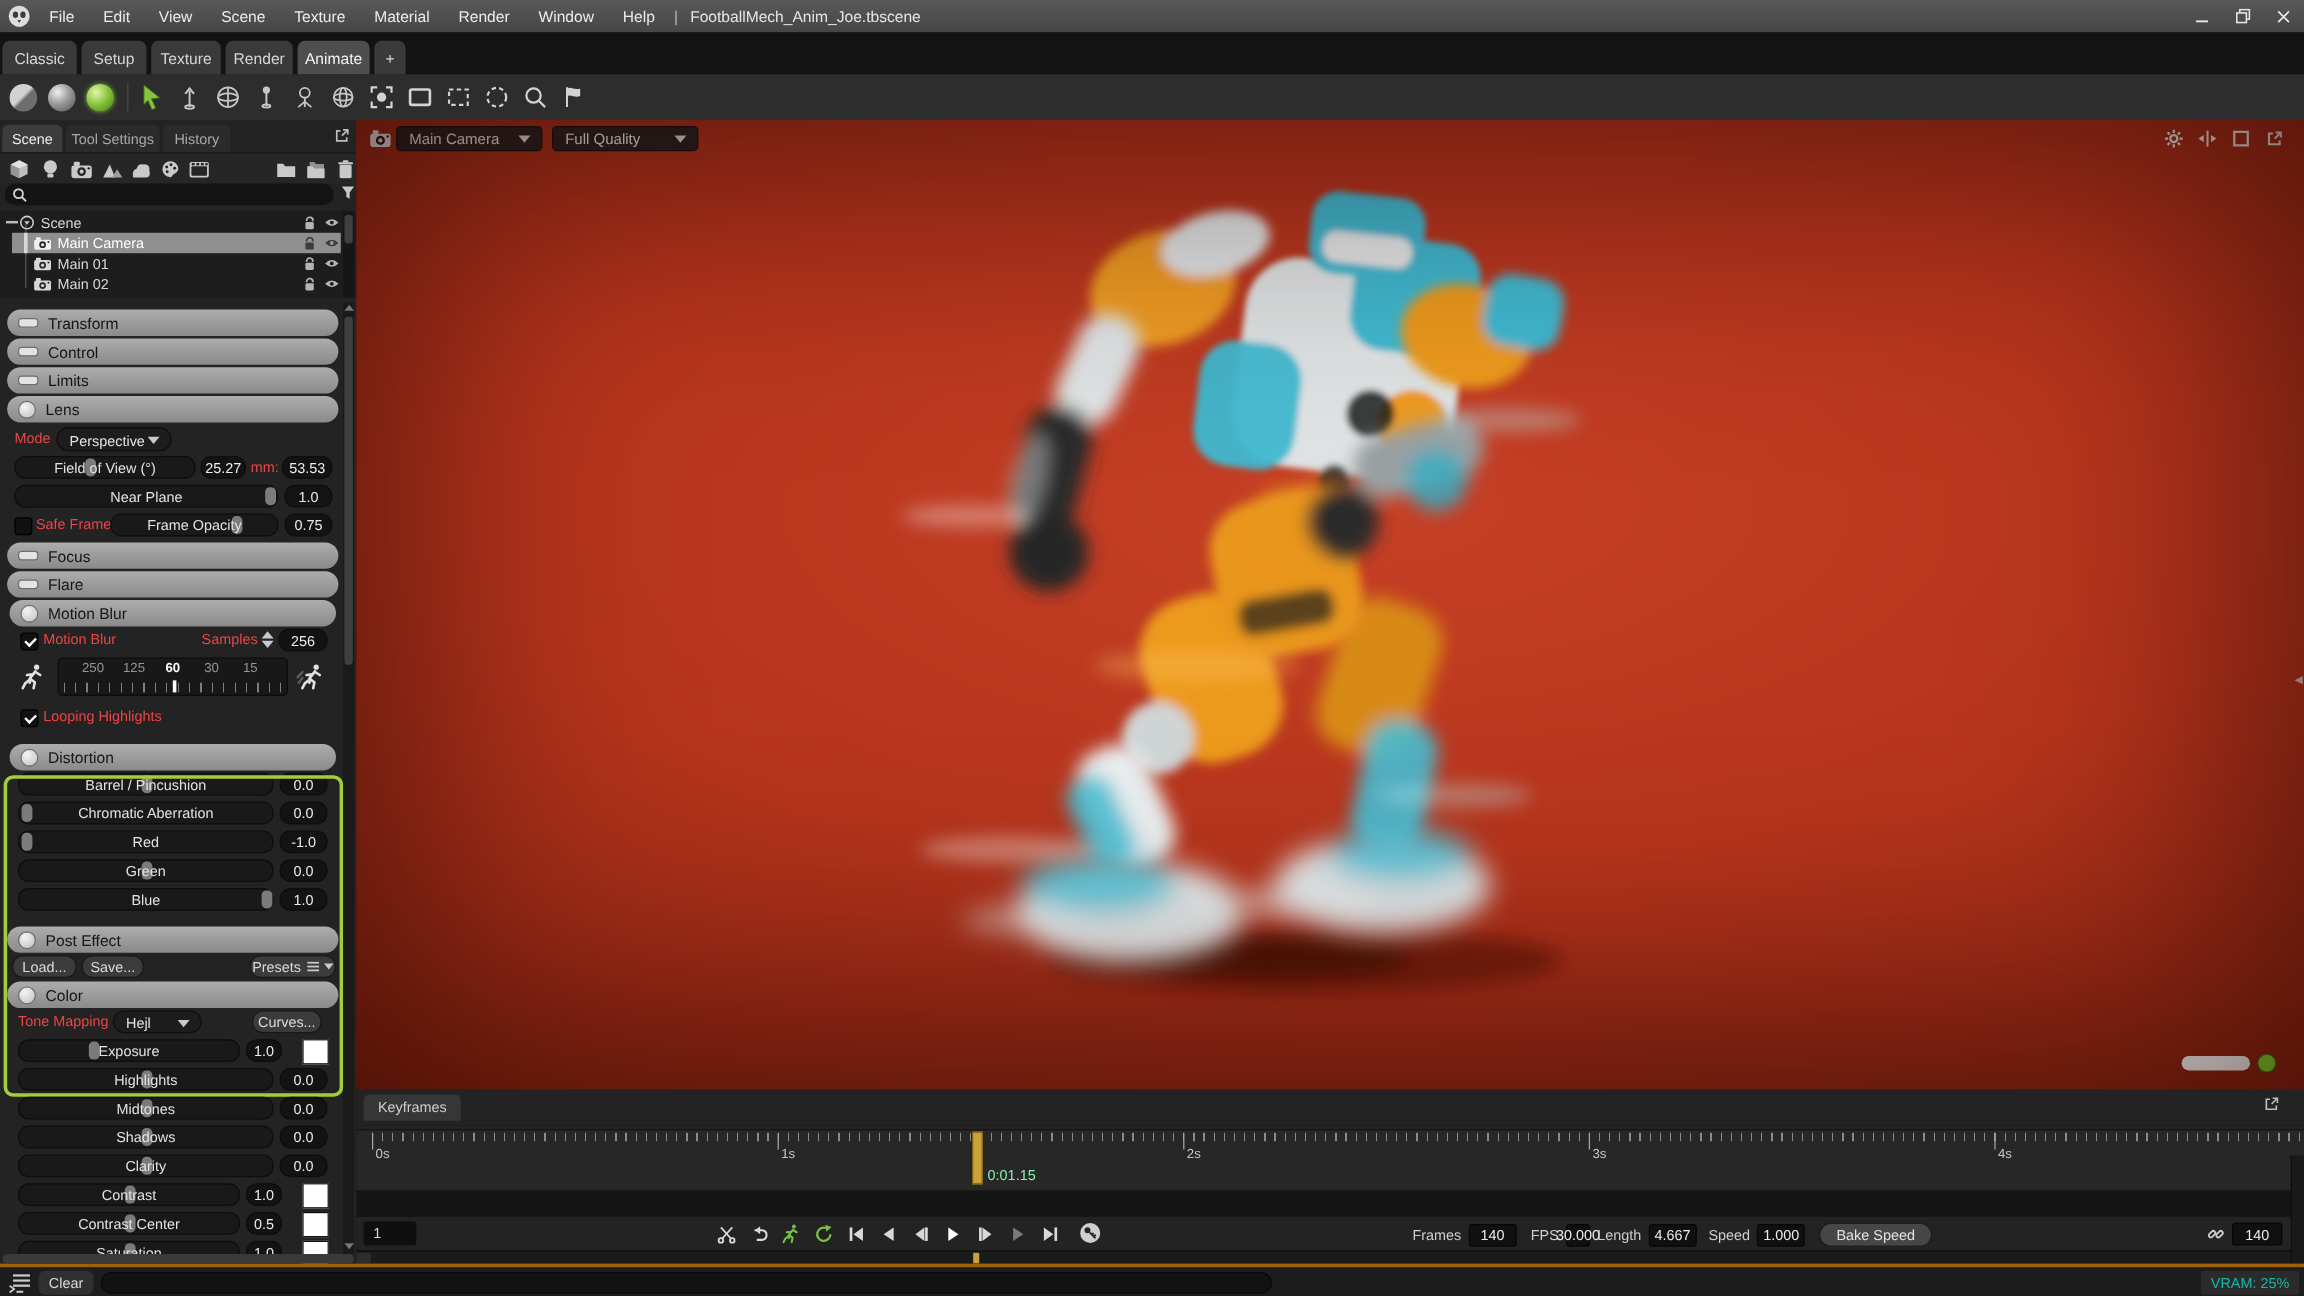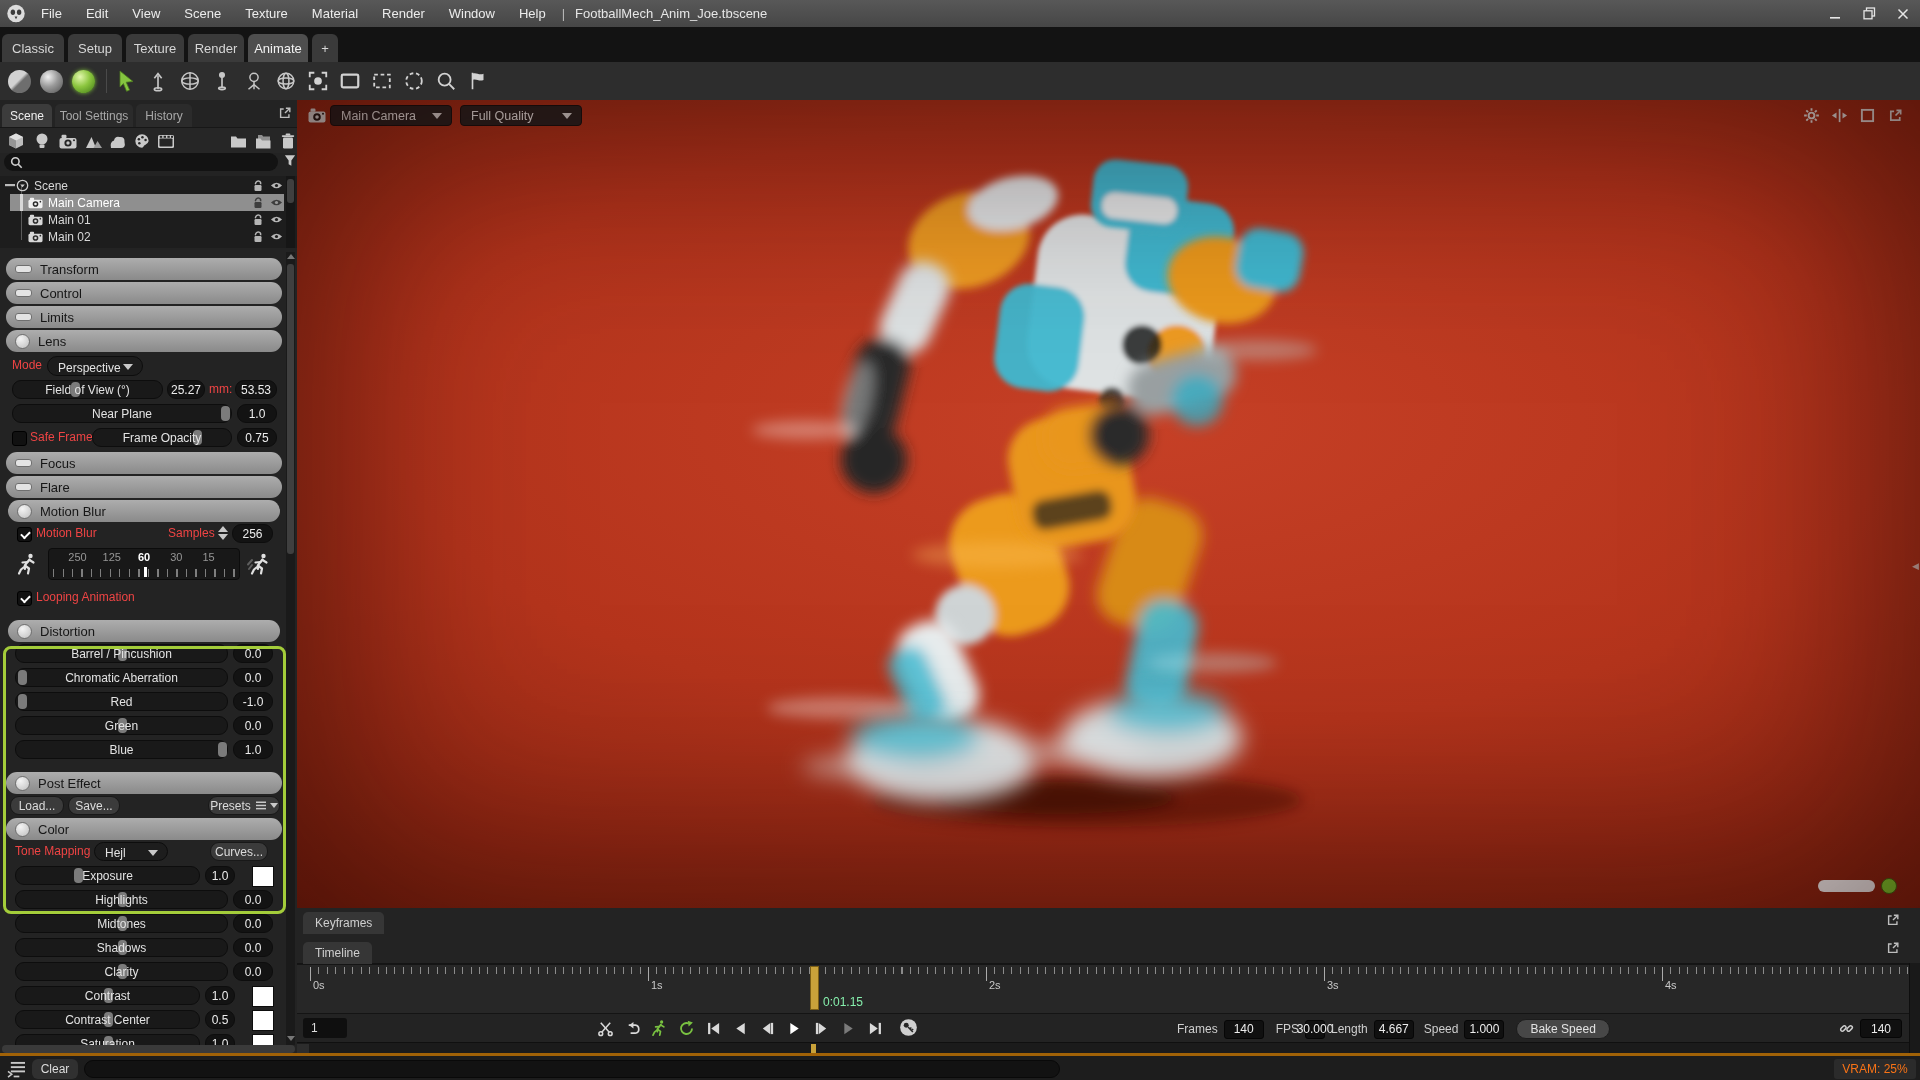"Looping Animation" span.flab { text: Animation -> Highlights }
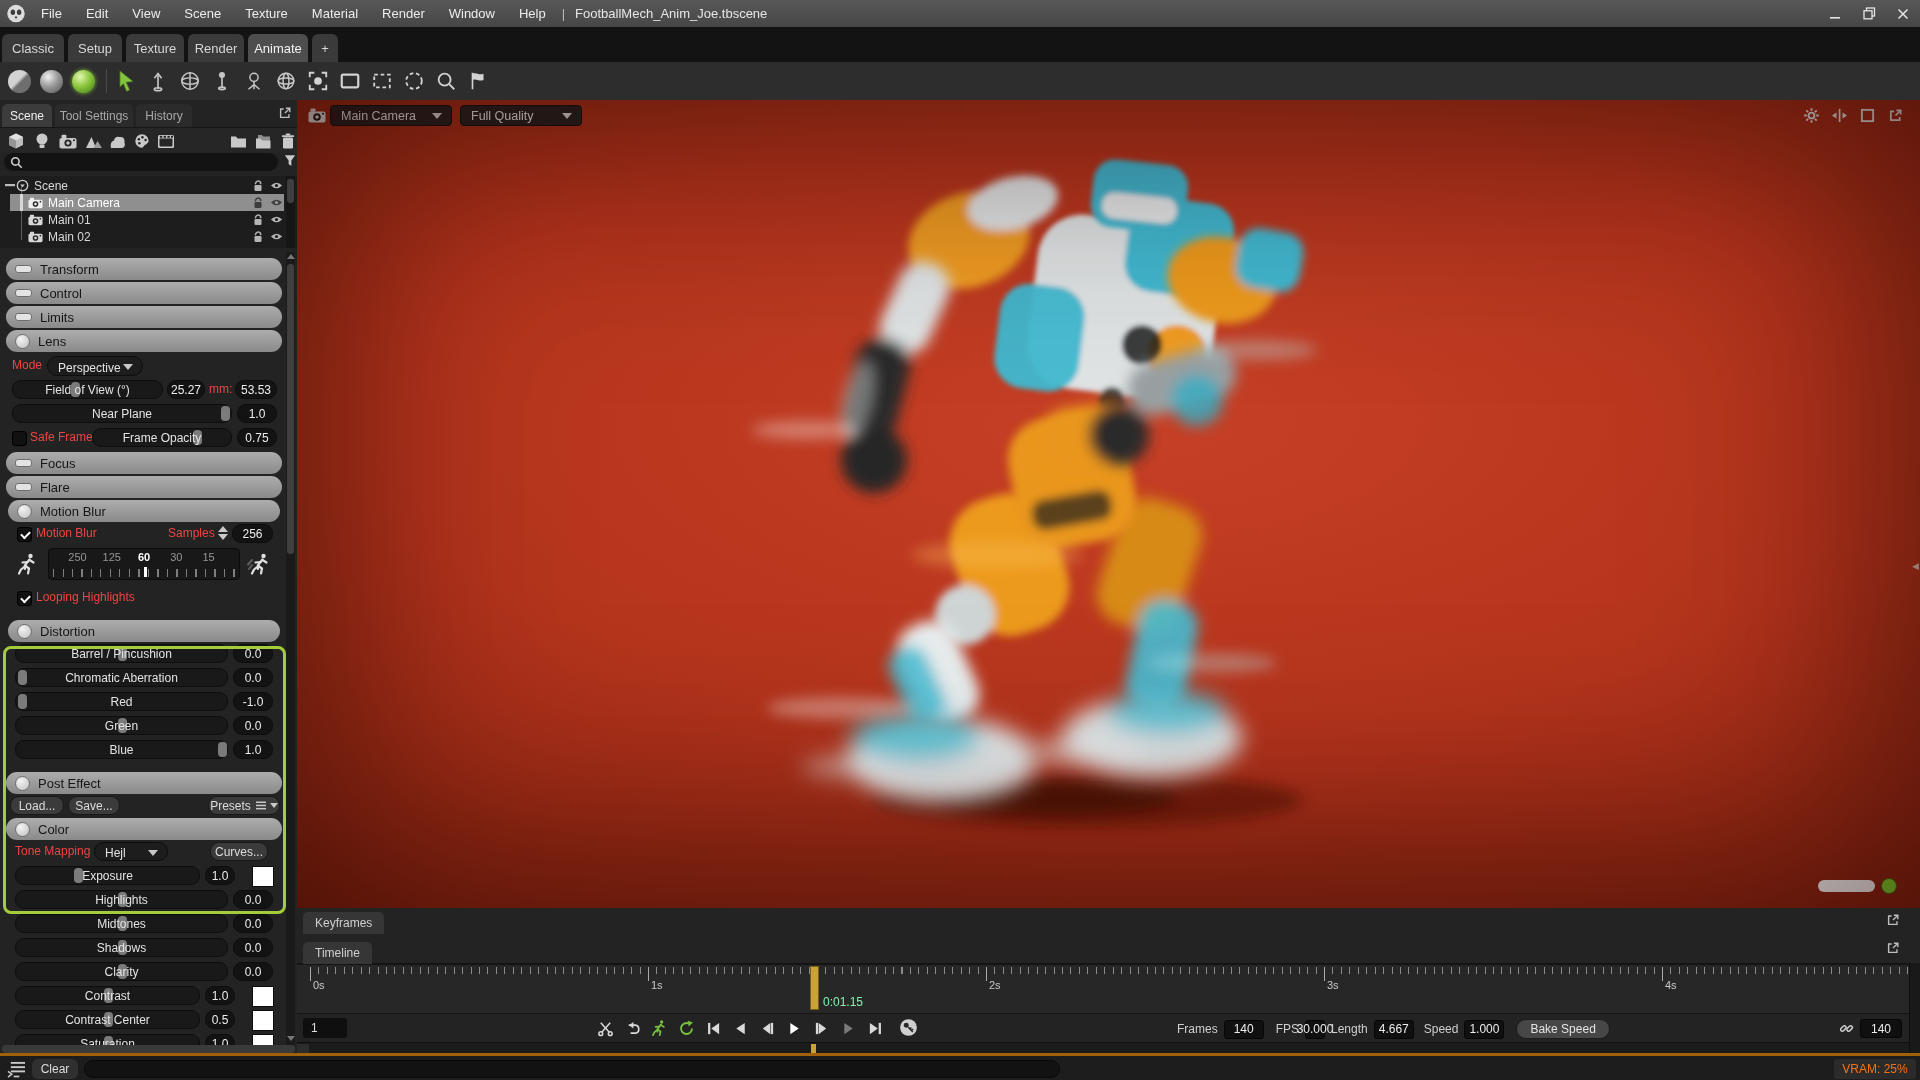"0s" #ruler { top: 964px -> 941px }
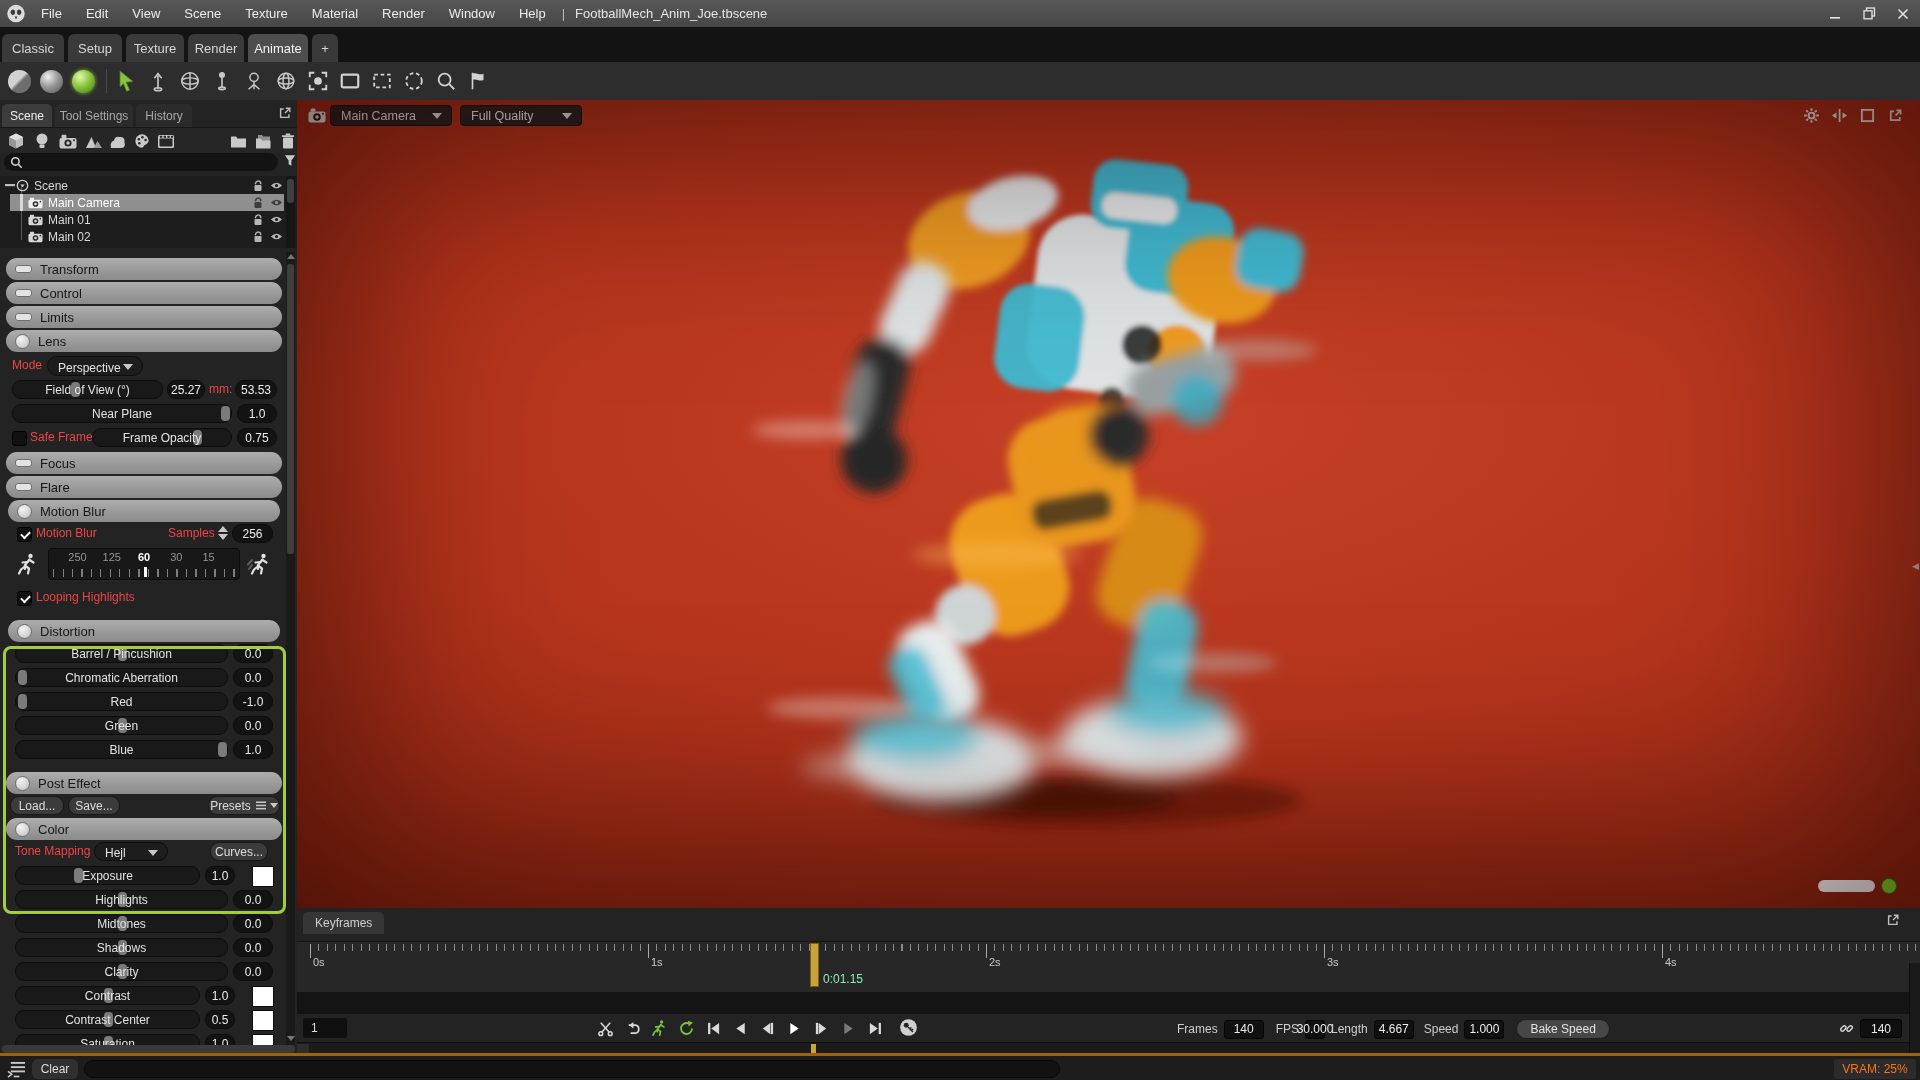"VRAM: 25%" #vrambadge { color: #f97316 -> #14b8a6 }
